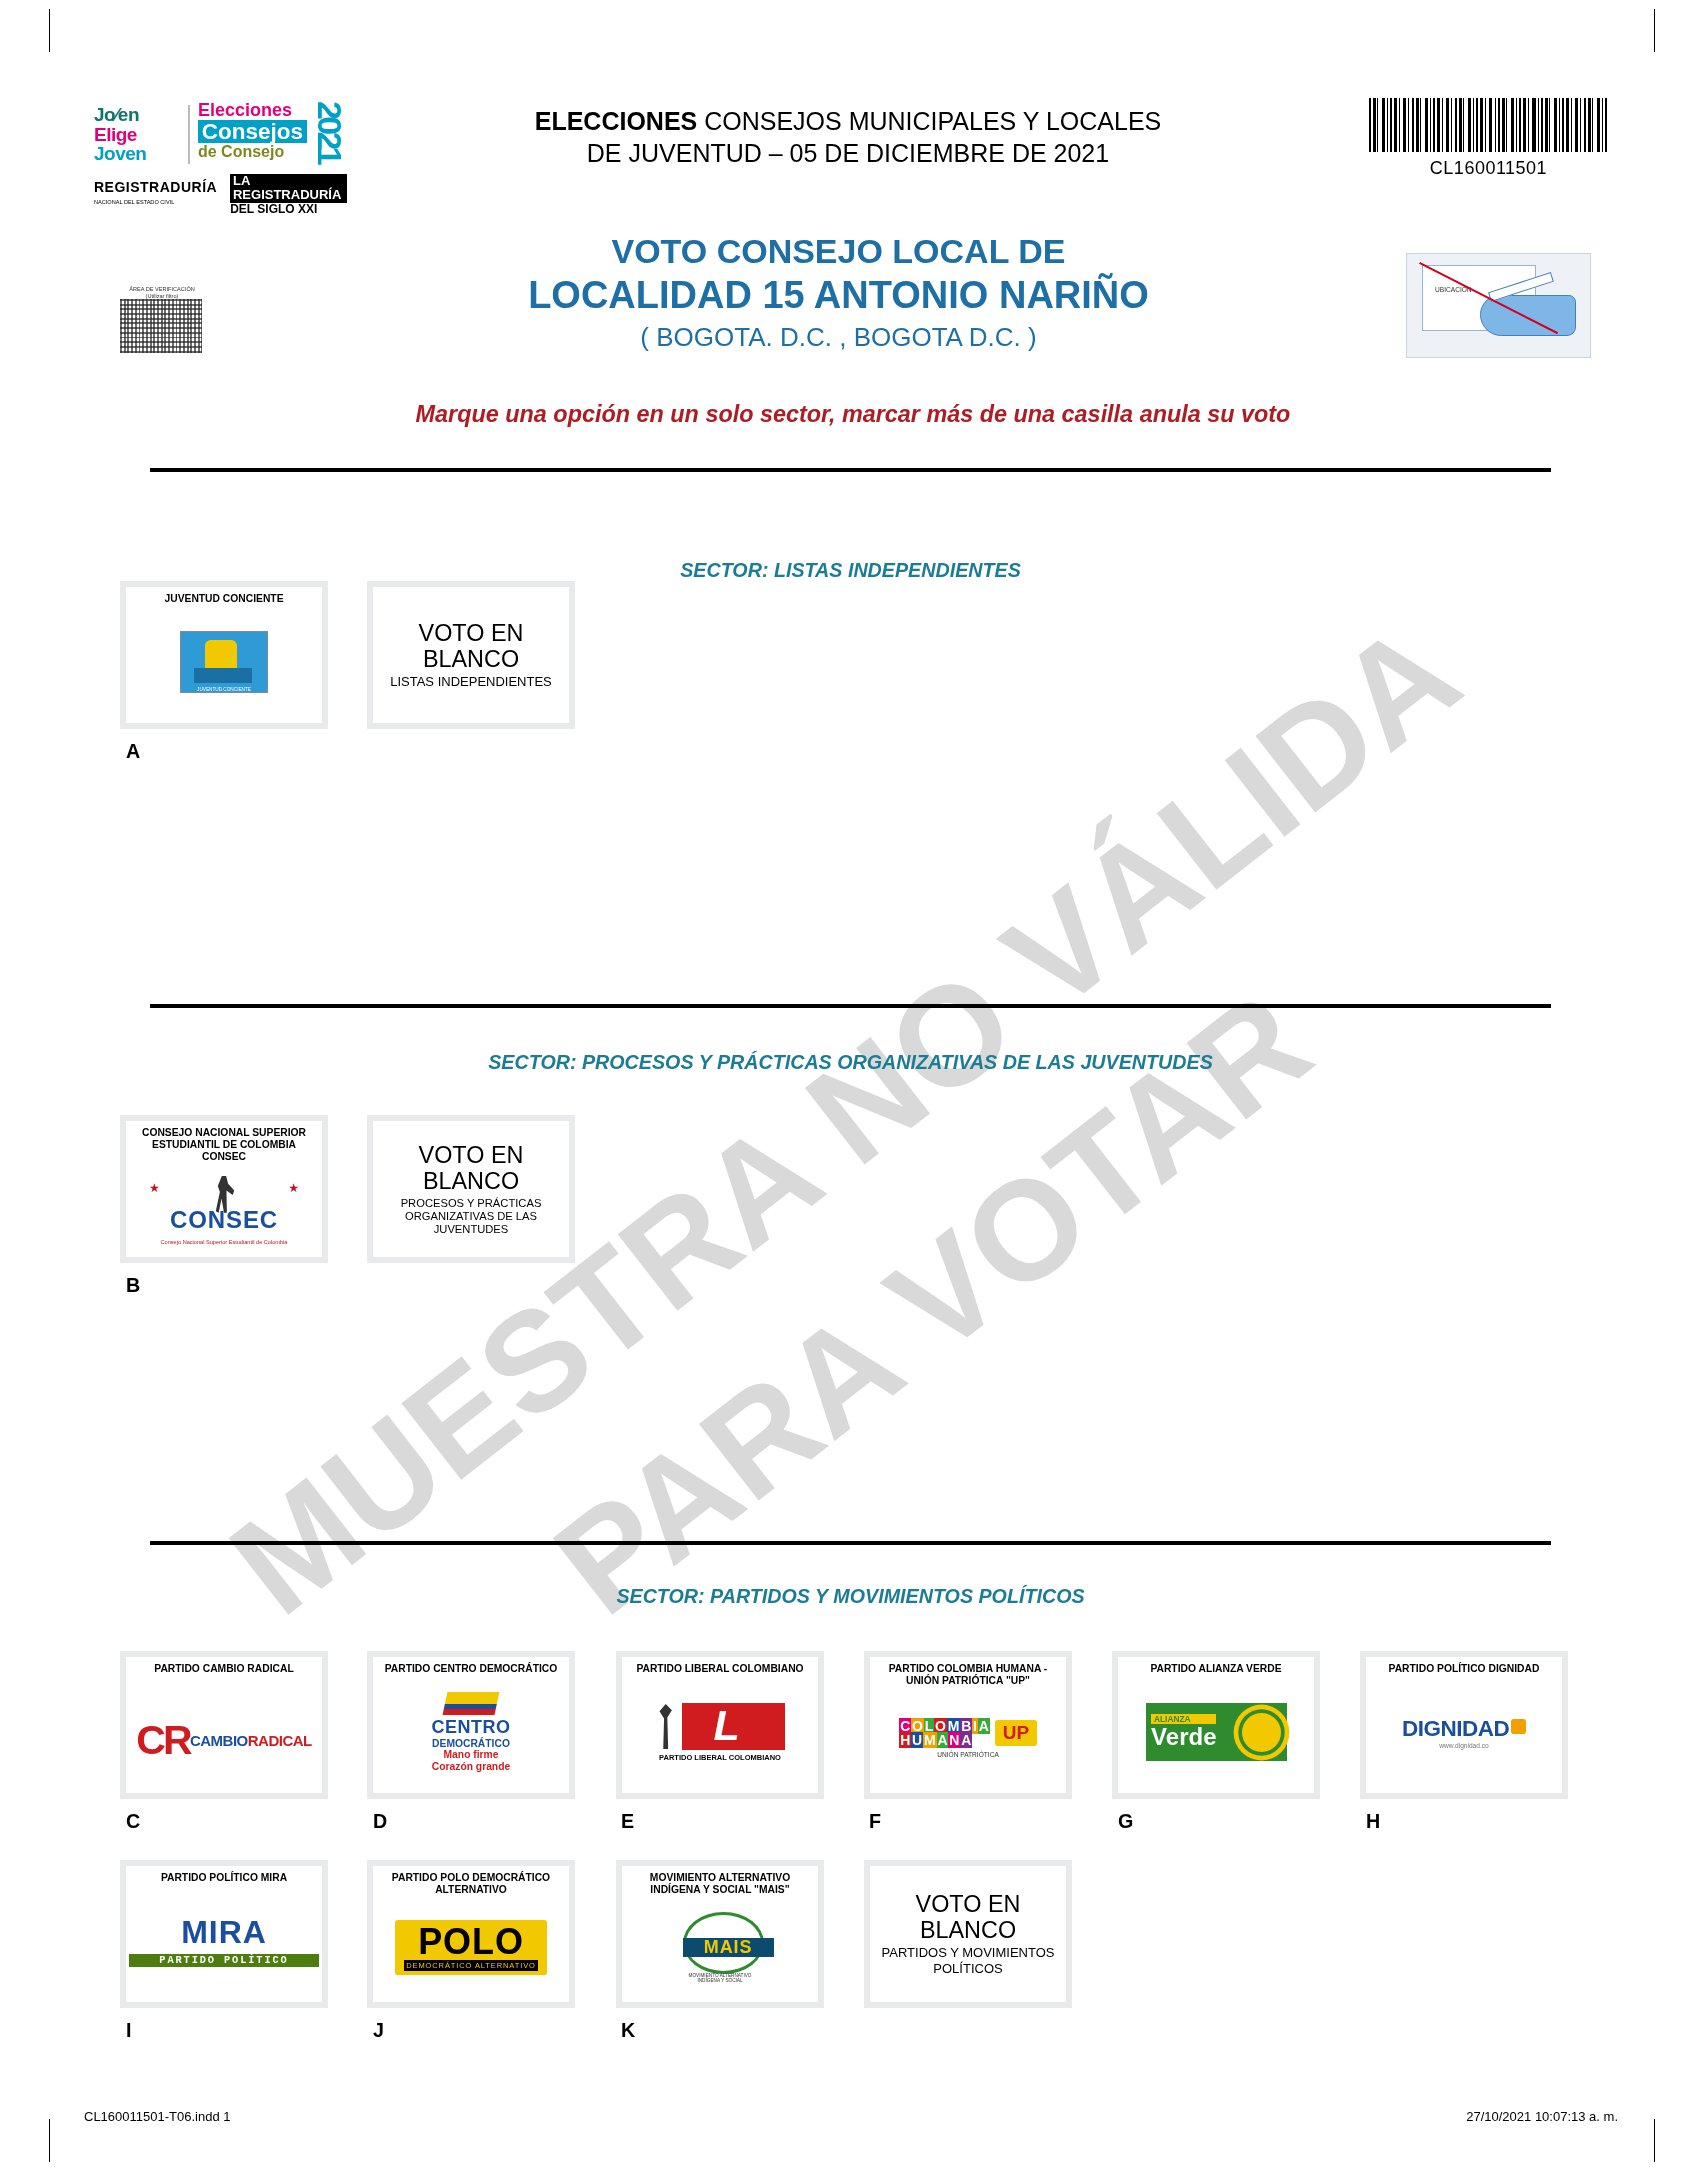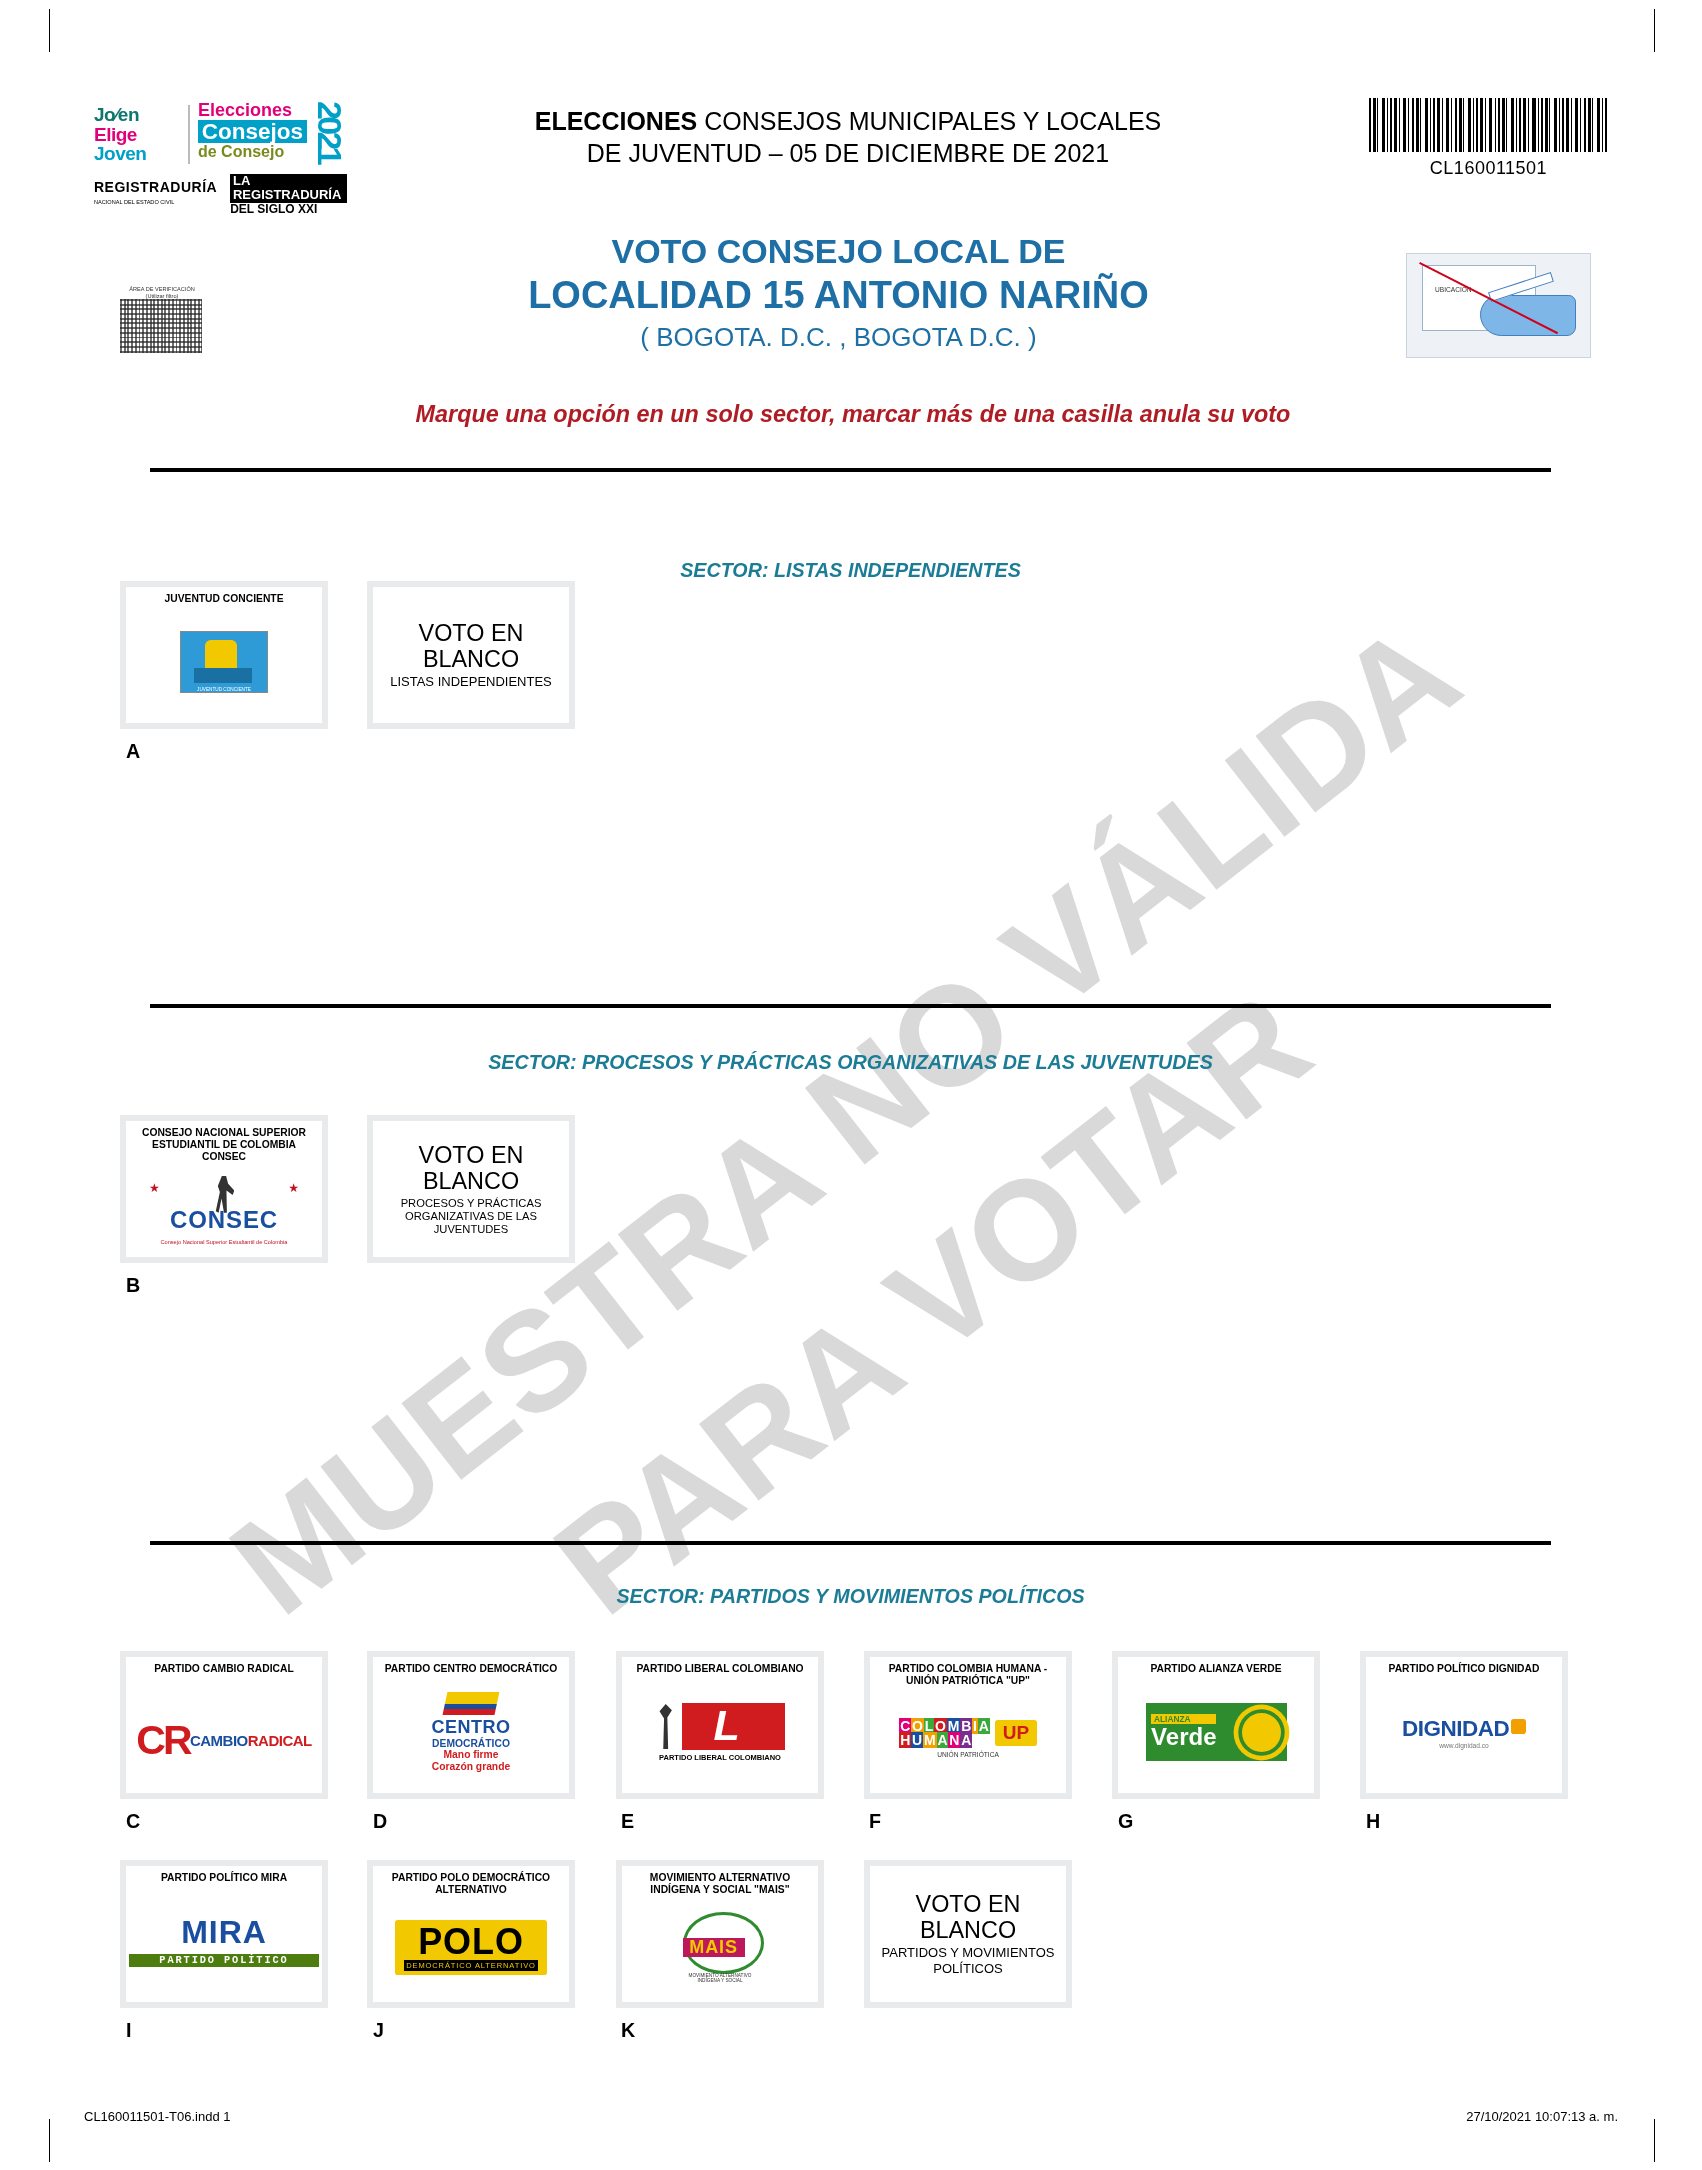"MAIS" .lg-mais .band { background: #be185d -> #0c4a6e; width: 62px -> 91px }
